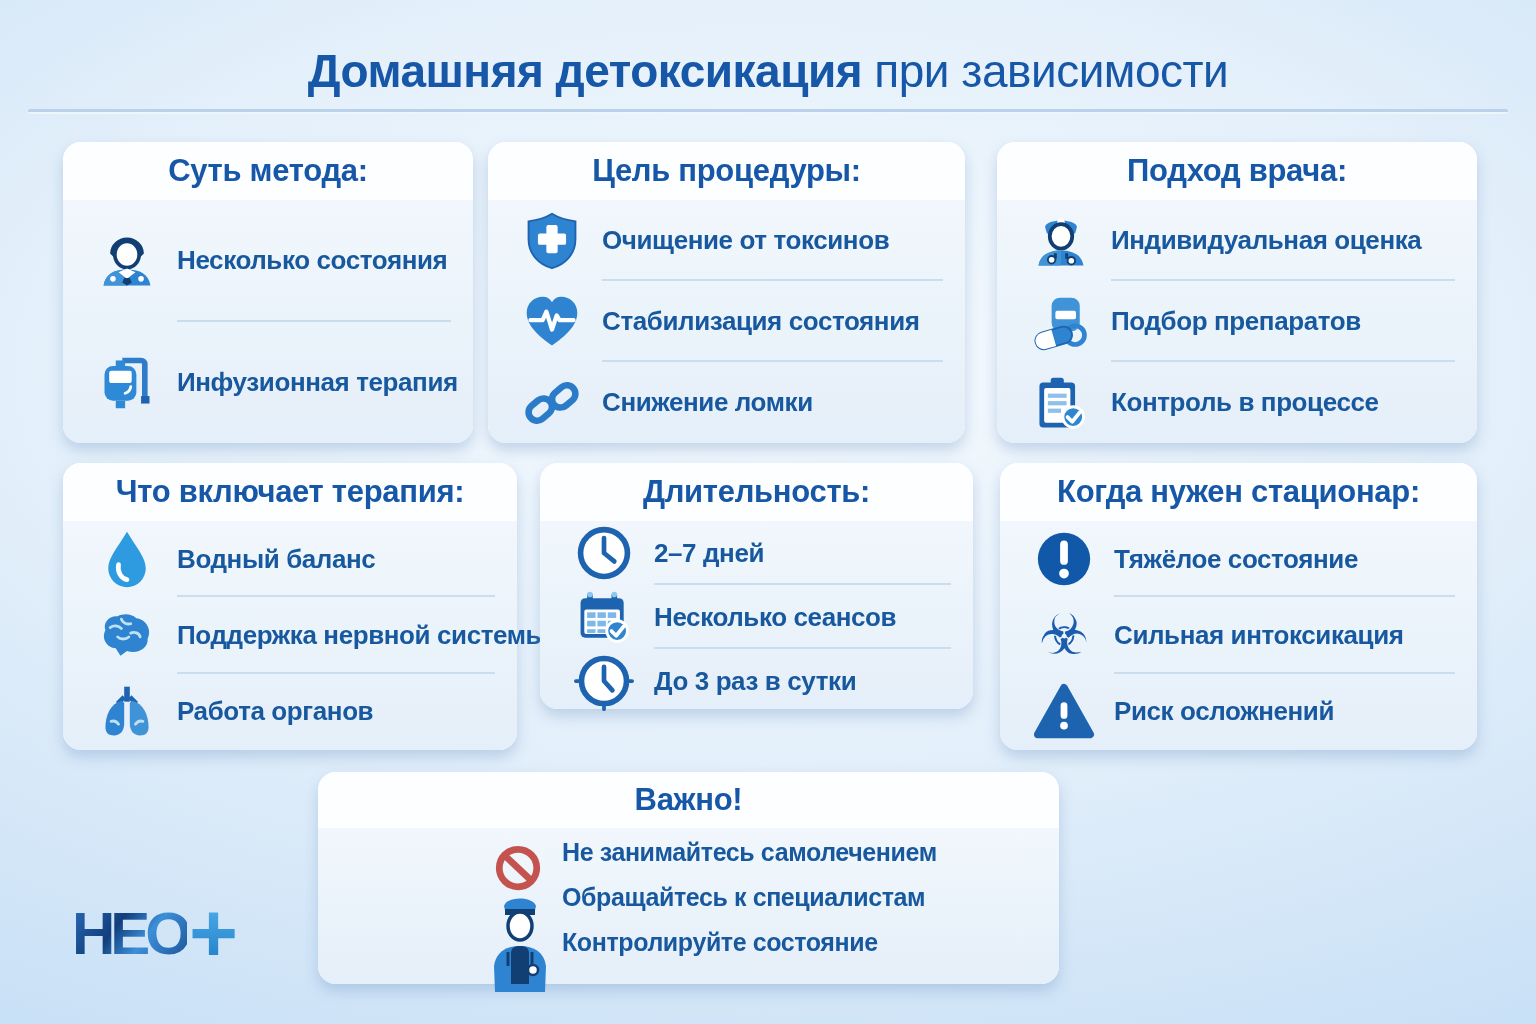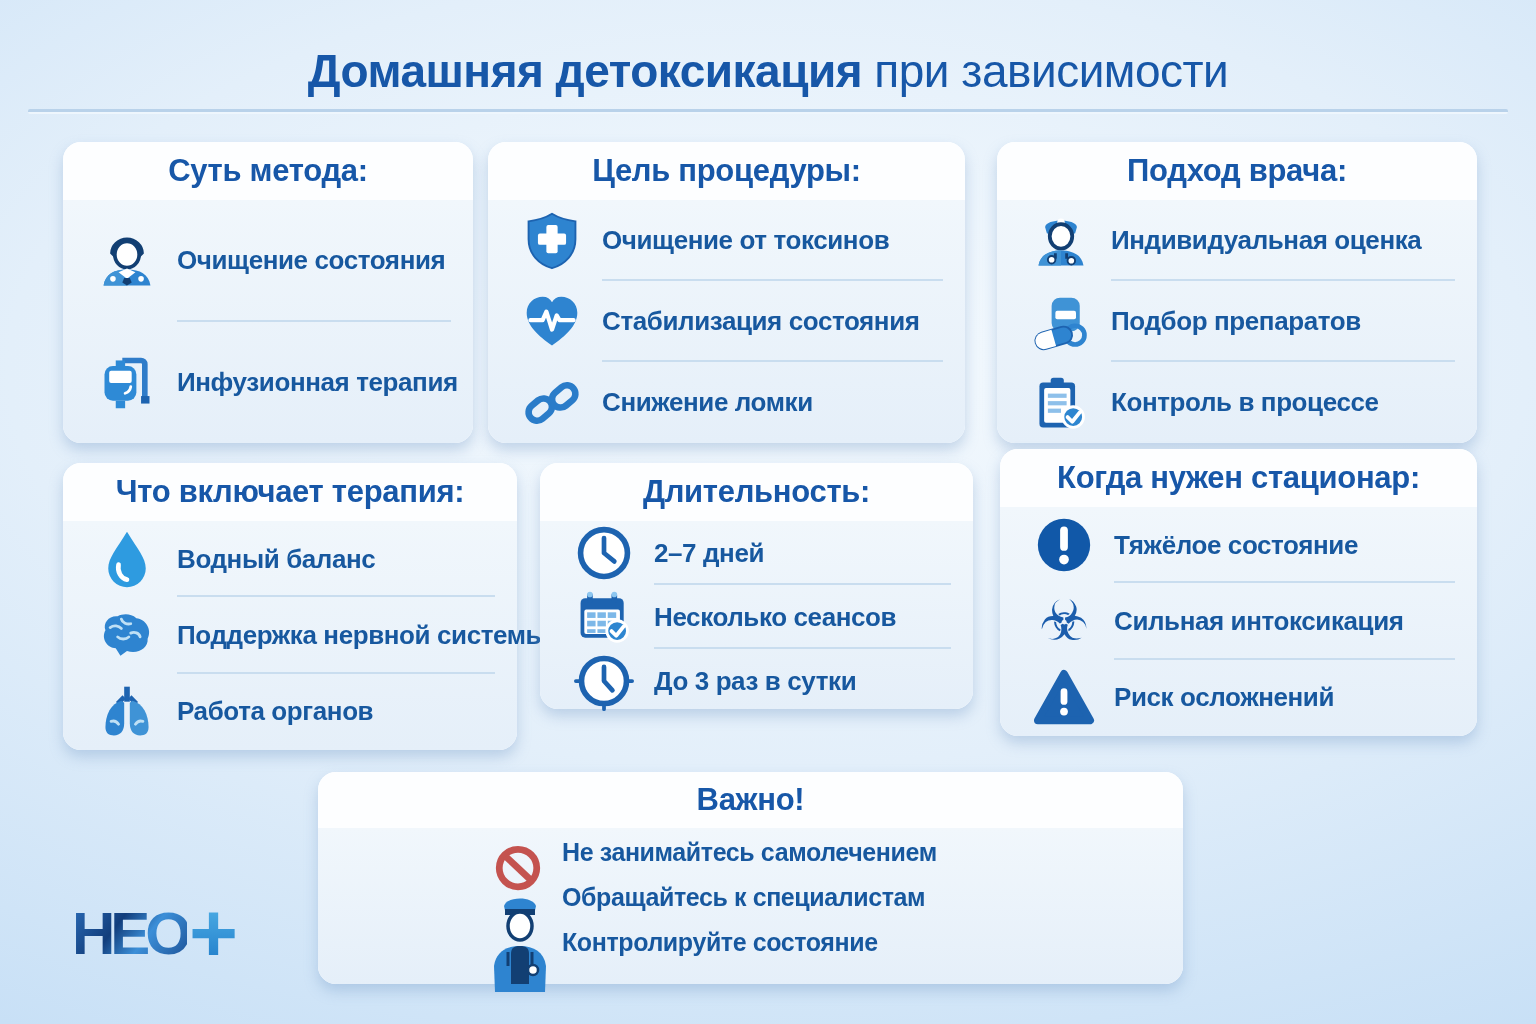"Очищение состояния" span.item-label { text: Очищение -> Несколько }
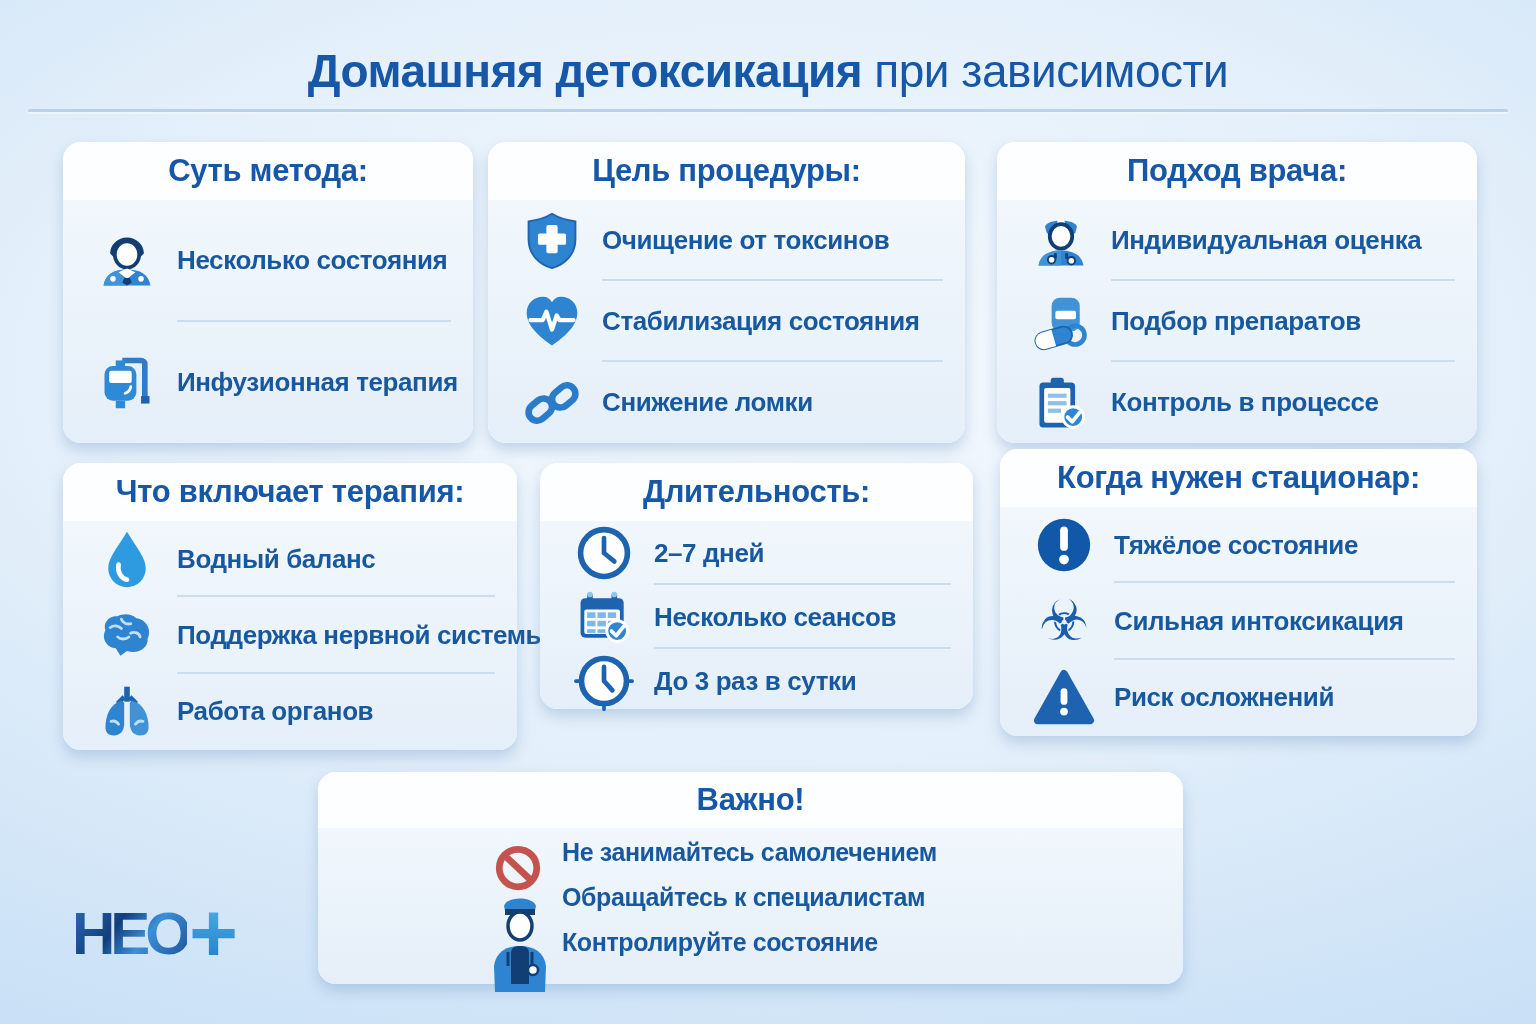"Когда нужен стационар:" #card-5 { top: 449px -> 463px }
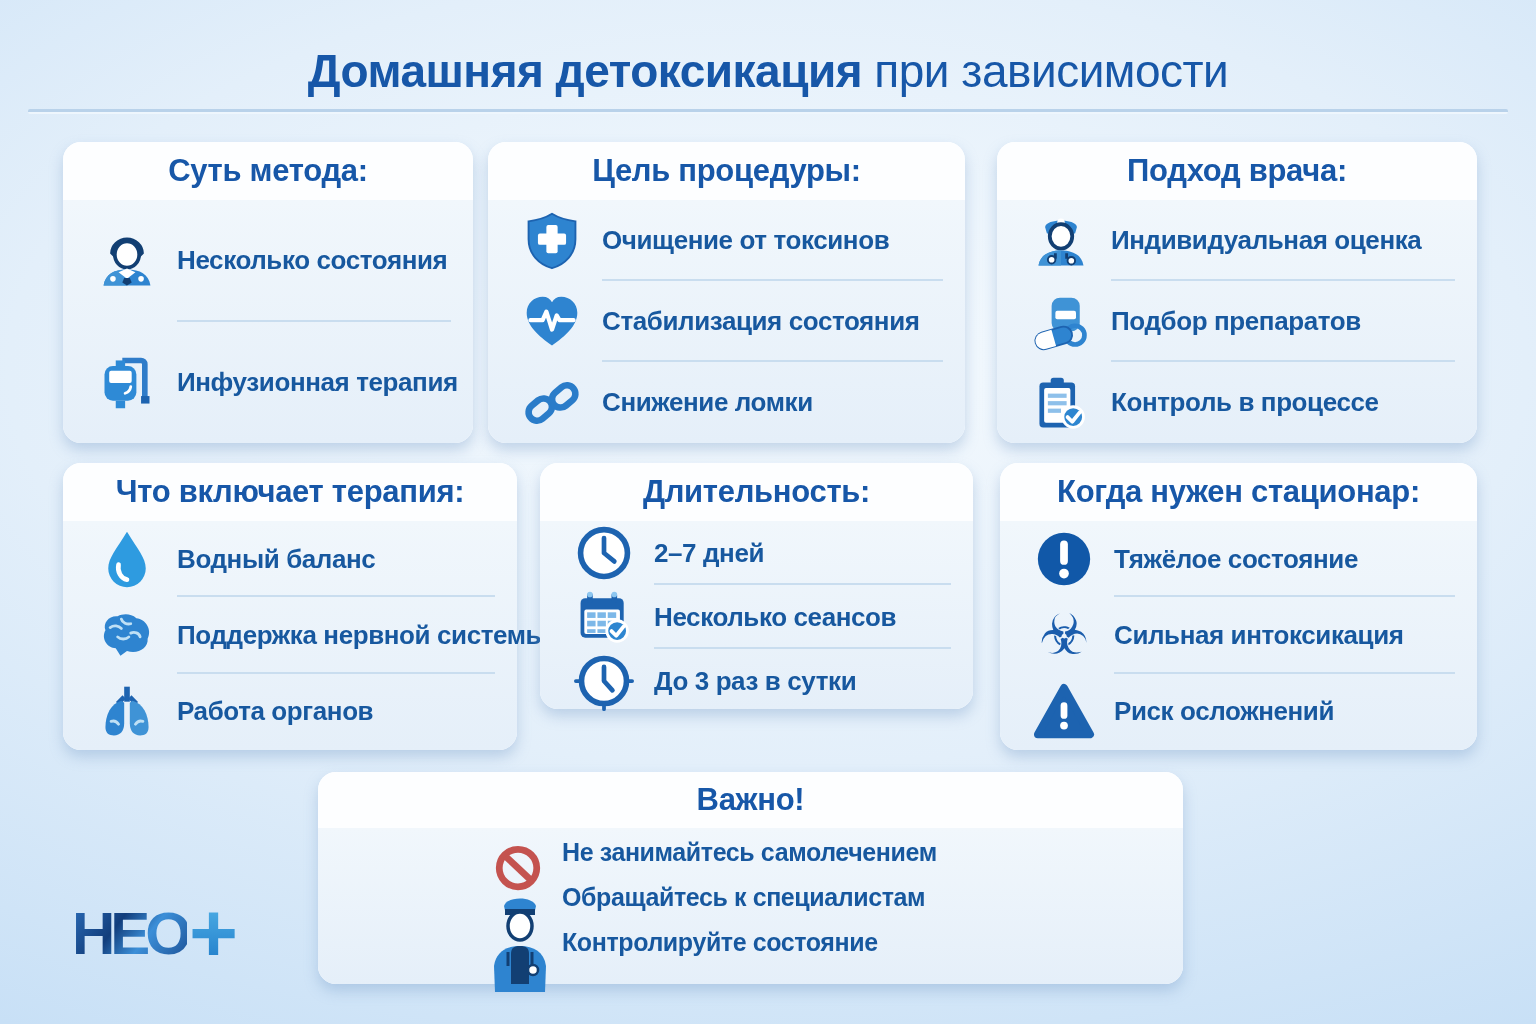"Важно!" #card-important { width: 865px -> 741px }
